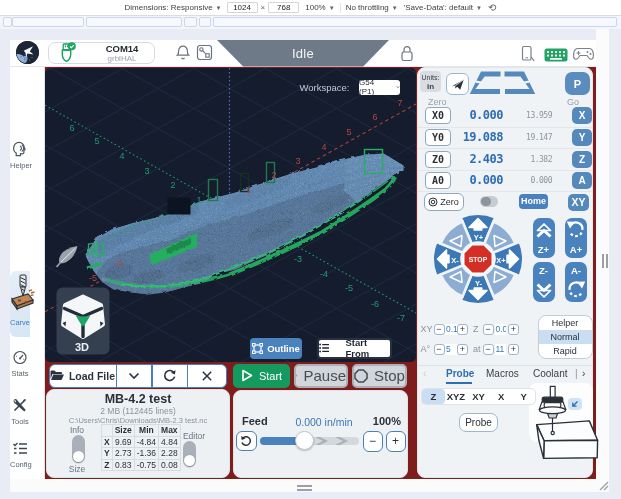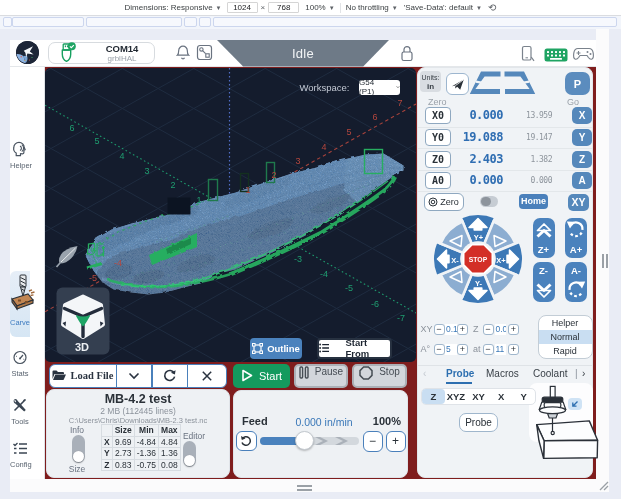"Load File" .lt-cell { font-family: Liberation Serif, serif -> none }
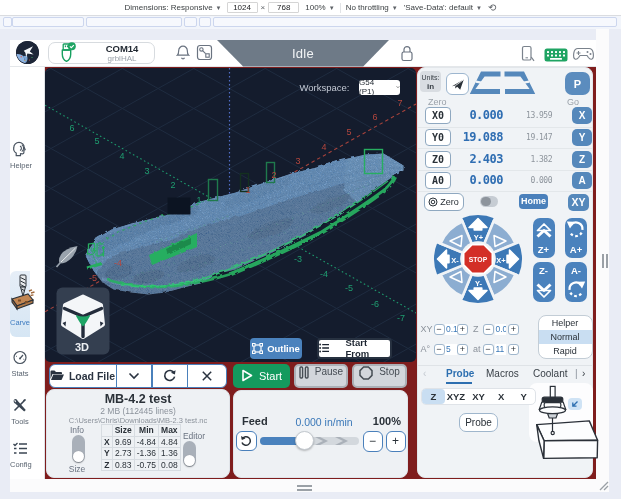"Pause" .btn-gray { align-items: none -> center; font-size: 10px -> 15px }
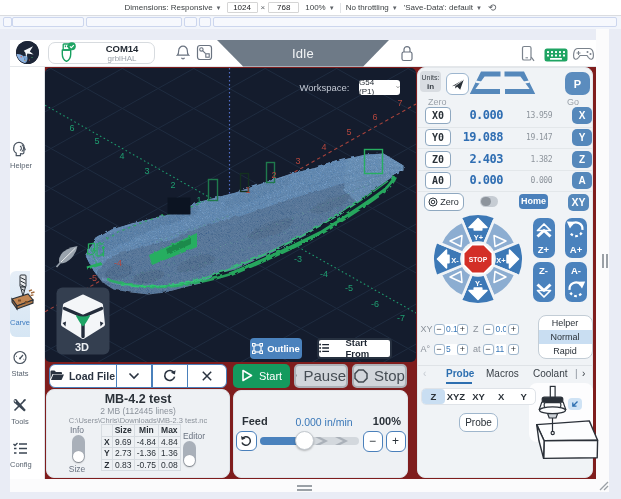"1.36" td { text: 1.36 -> 2.28 }
